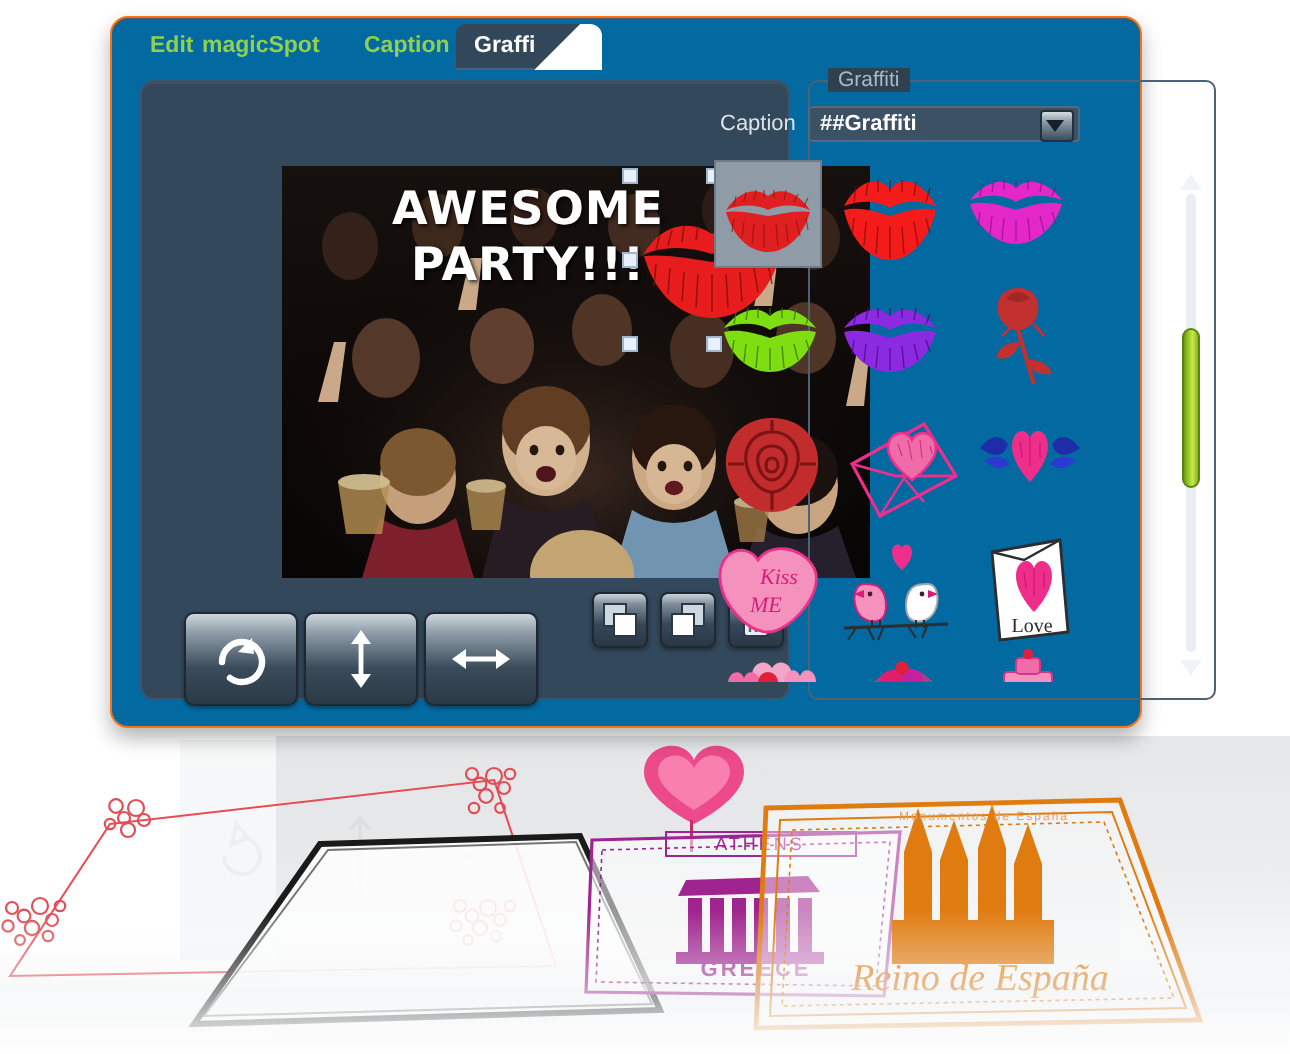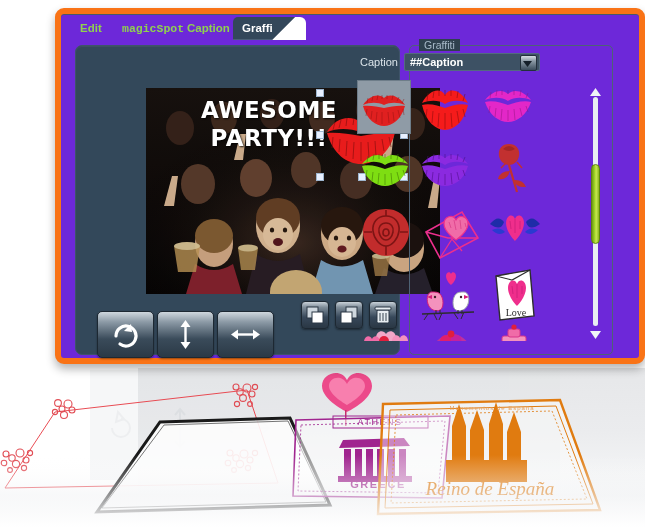"Edit" #app { background: #6d28d9 -> #0369a1; border: 6px solid #f97316 -> 1px solid #f97316; width: 590px -> 516px }
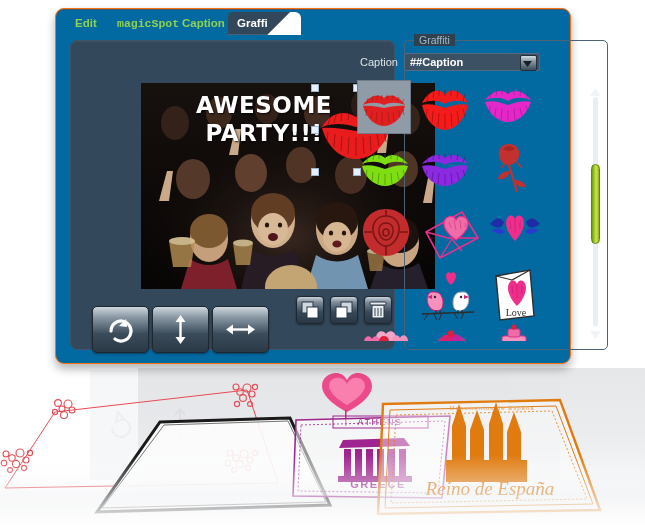"magicSpot" #tab-magicspot { font-family: Liberation Mono, monospace -> none; left: 52px -> 36px }
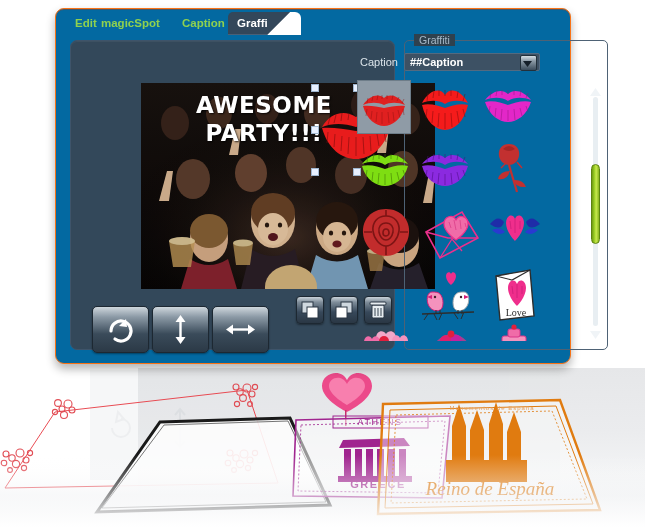"##Caption" div { text: Caption -> Graffiti }
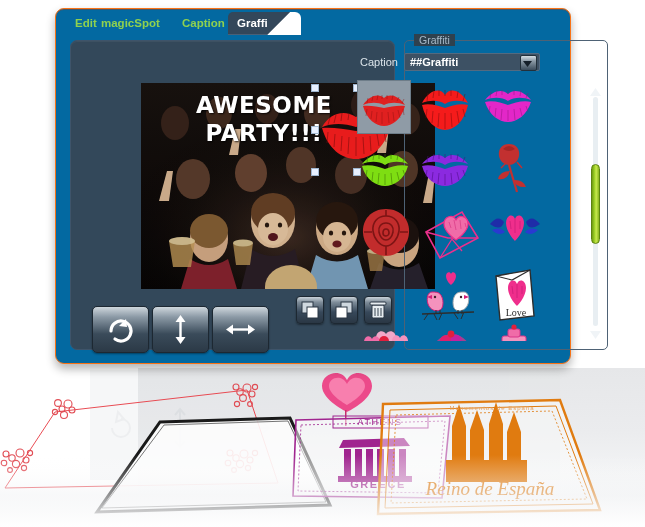"Kiss" div.scell { html: none -> <div> <svg> <path></path> <text>Kiss</text> <text>ME</text> </svg> </div> }
